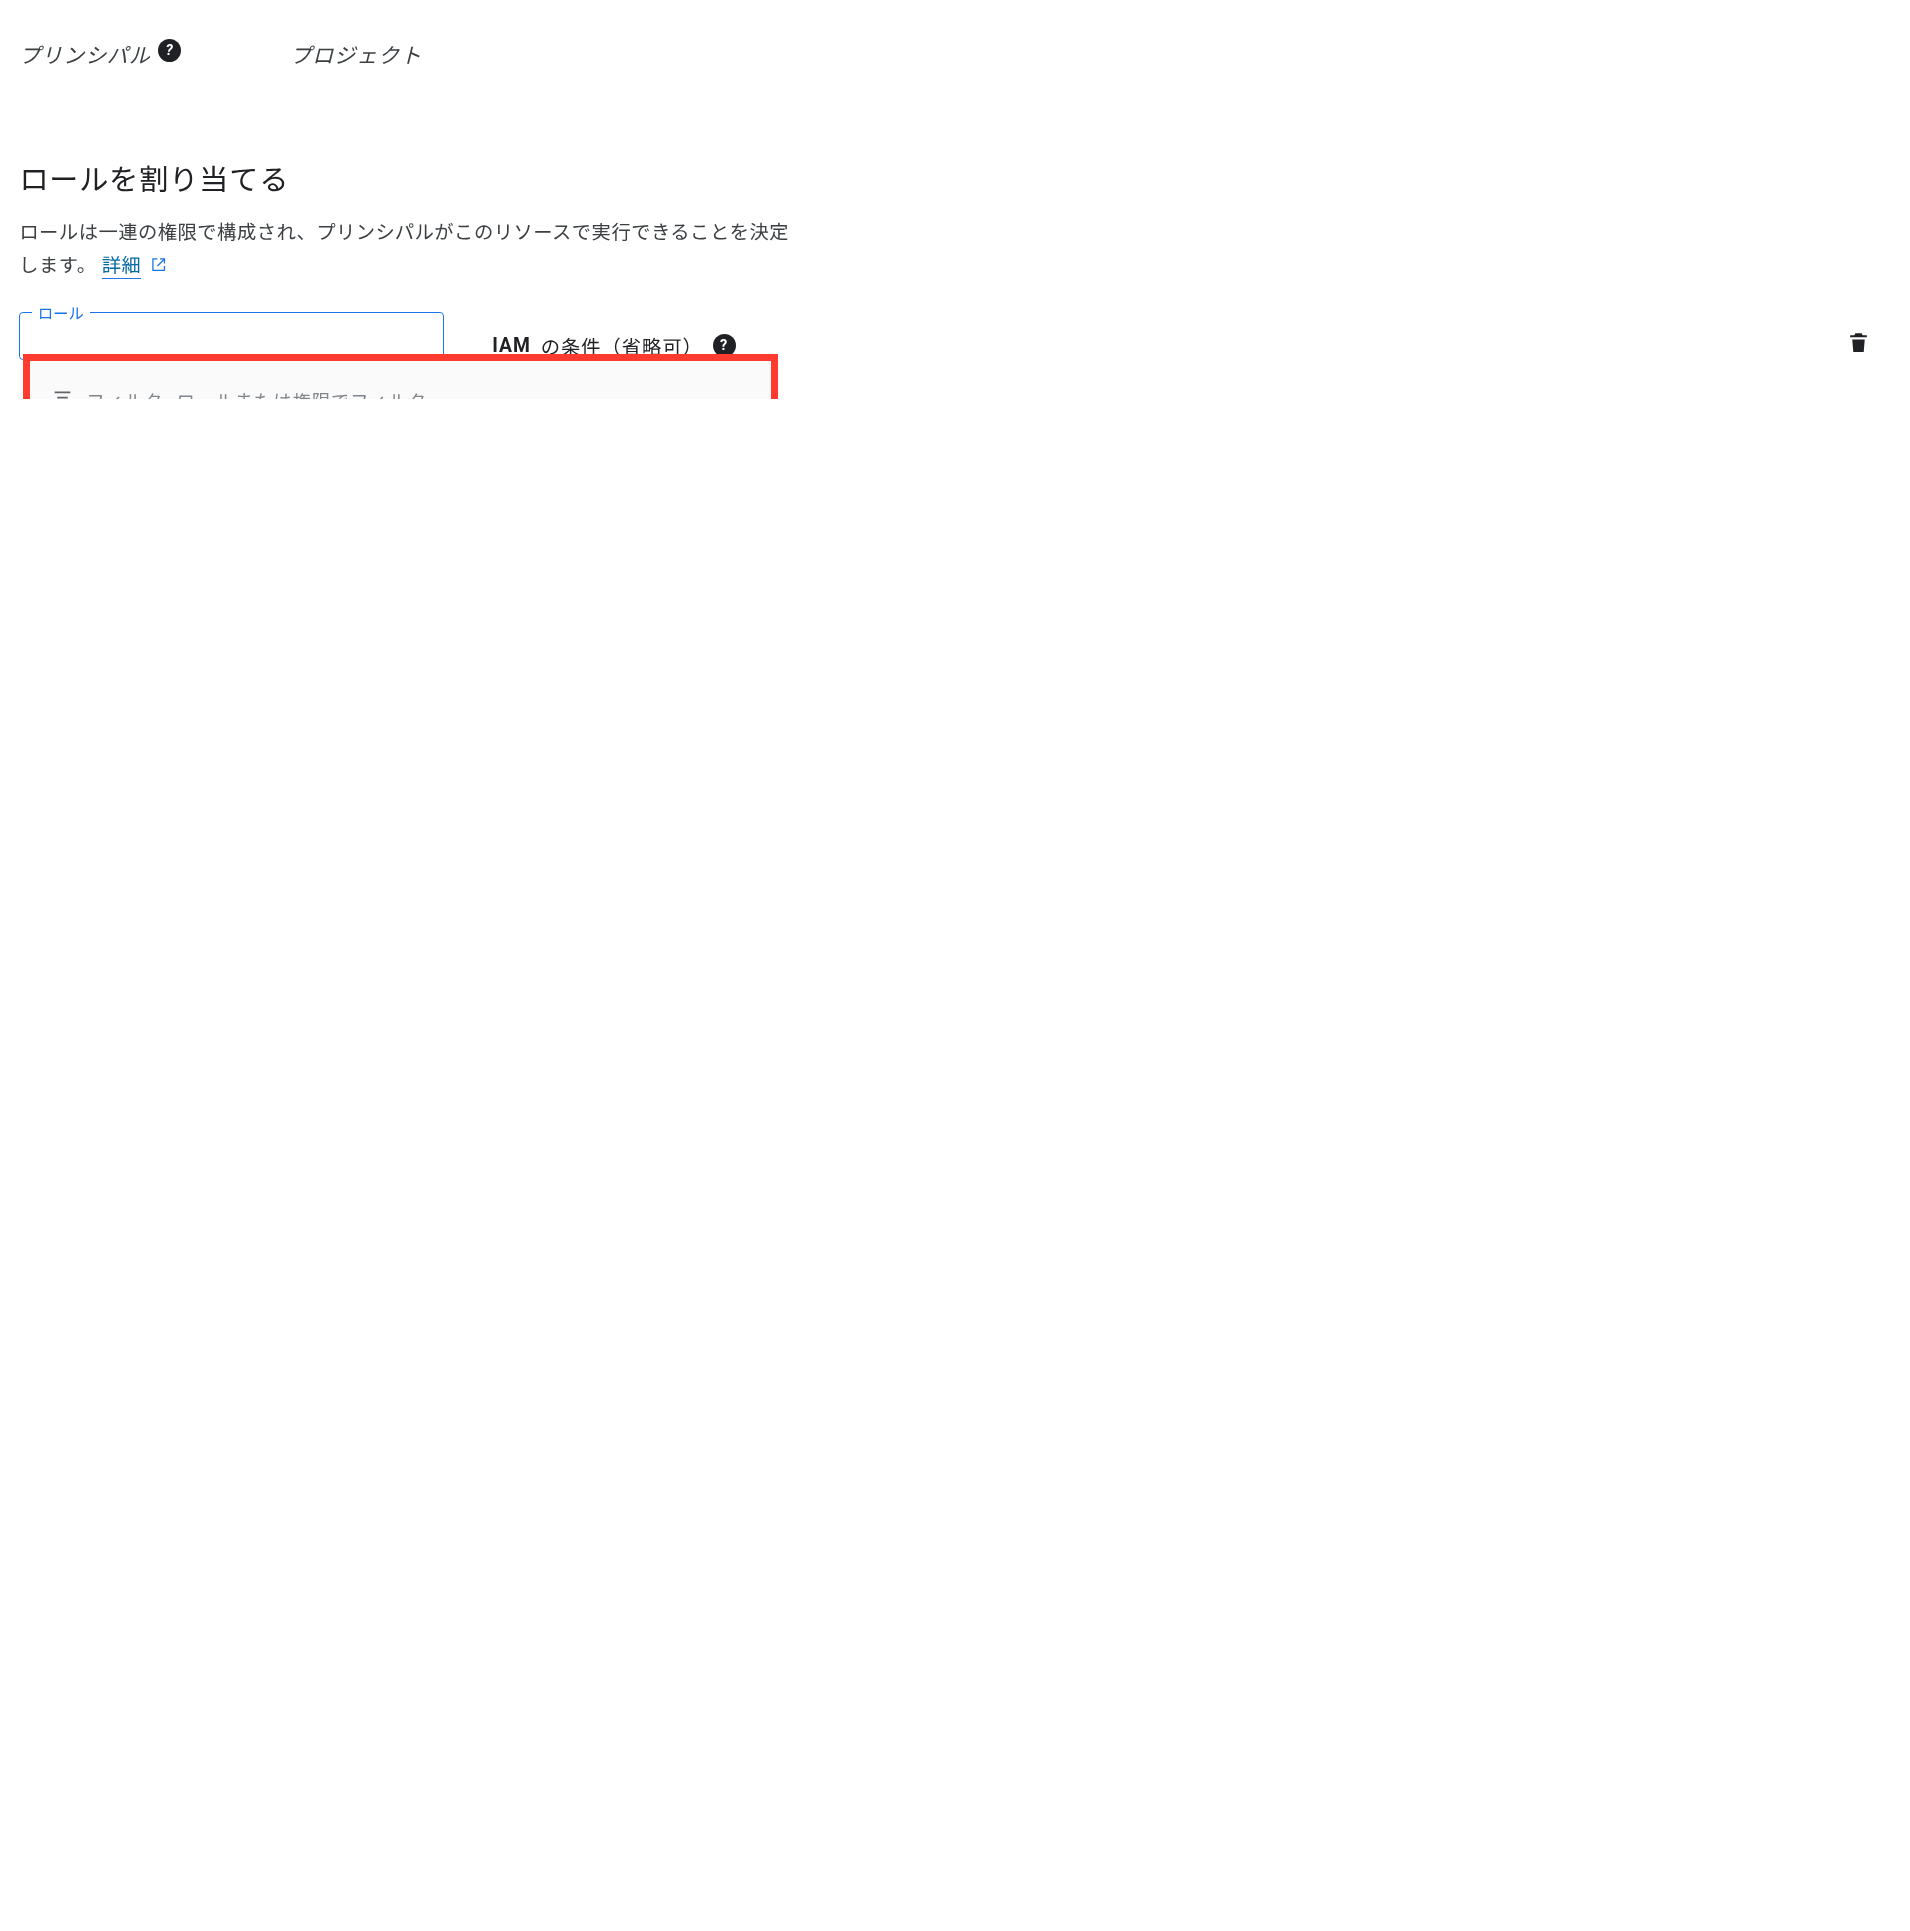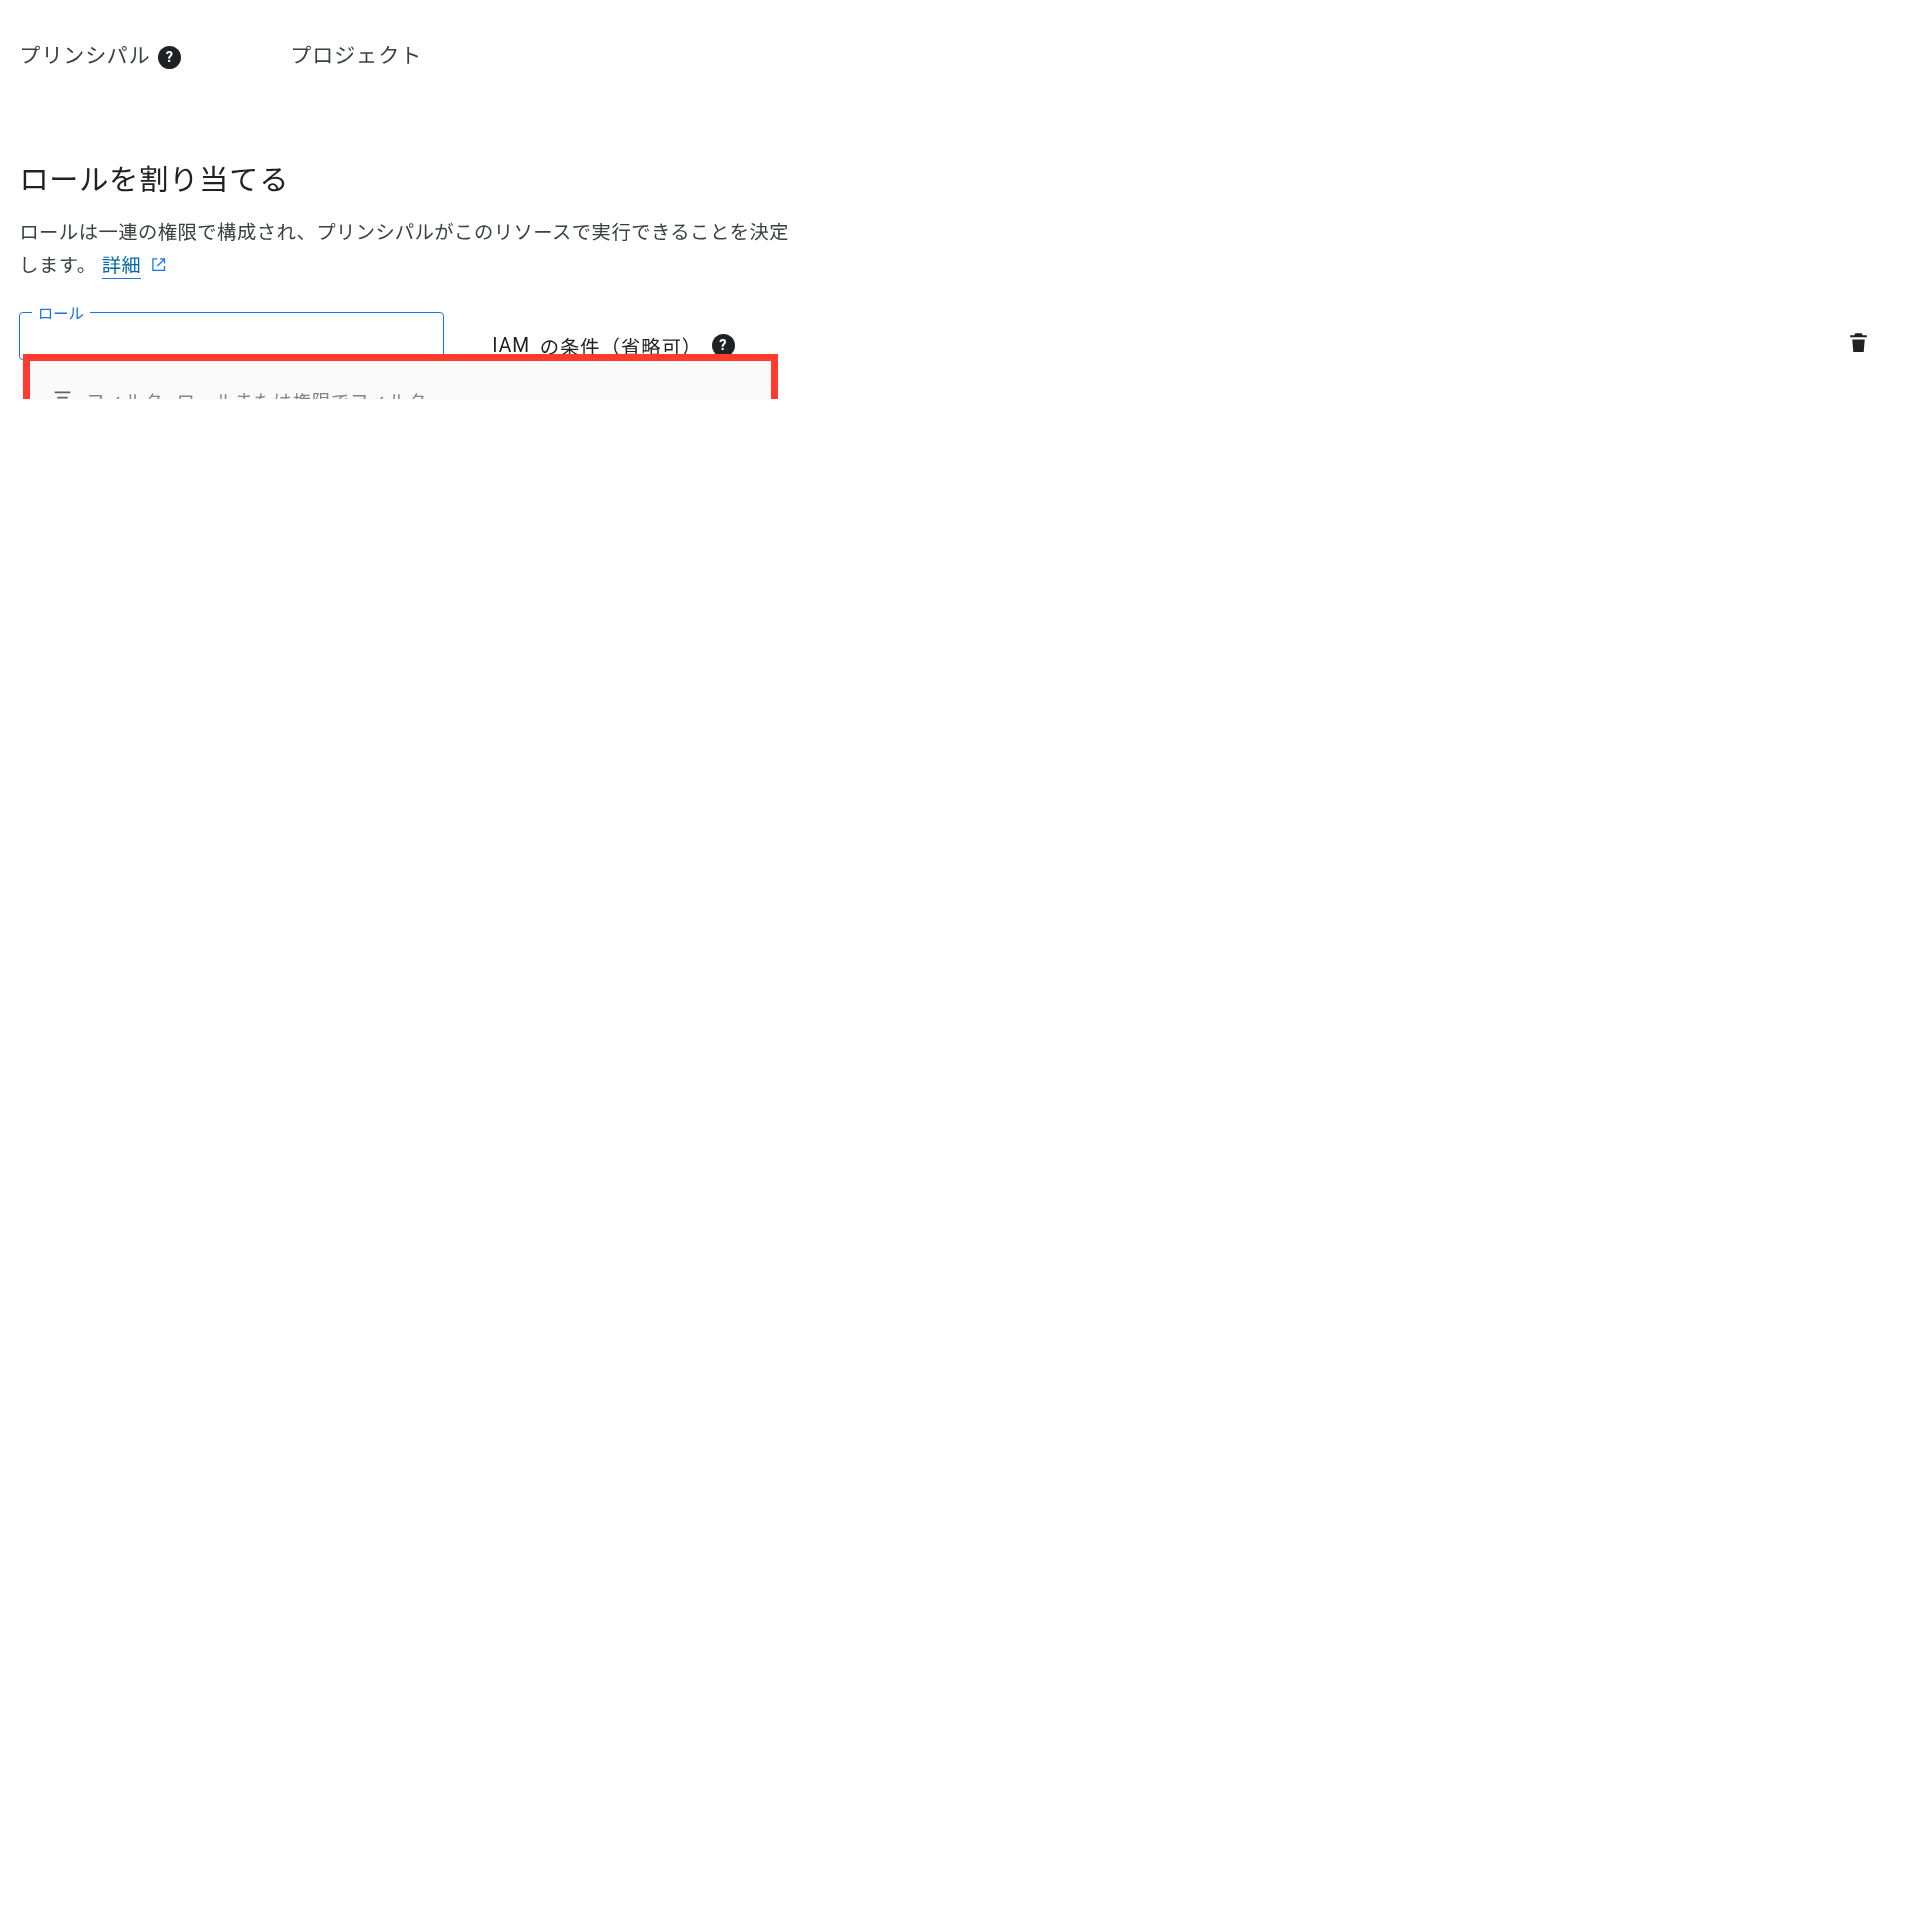"プリンシパル" .top-label { align-items: flex-end -> flex-start; font-style: none -> italic }
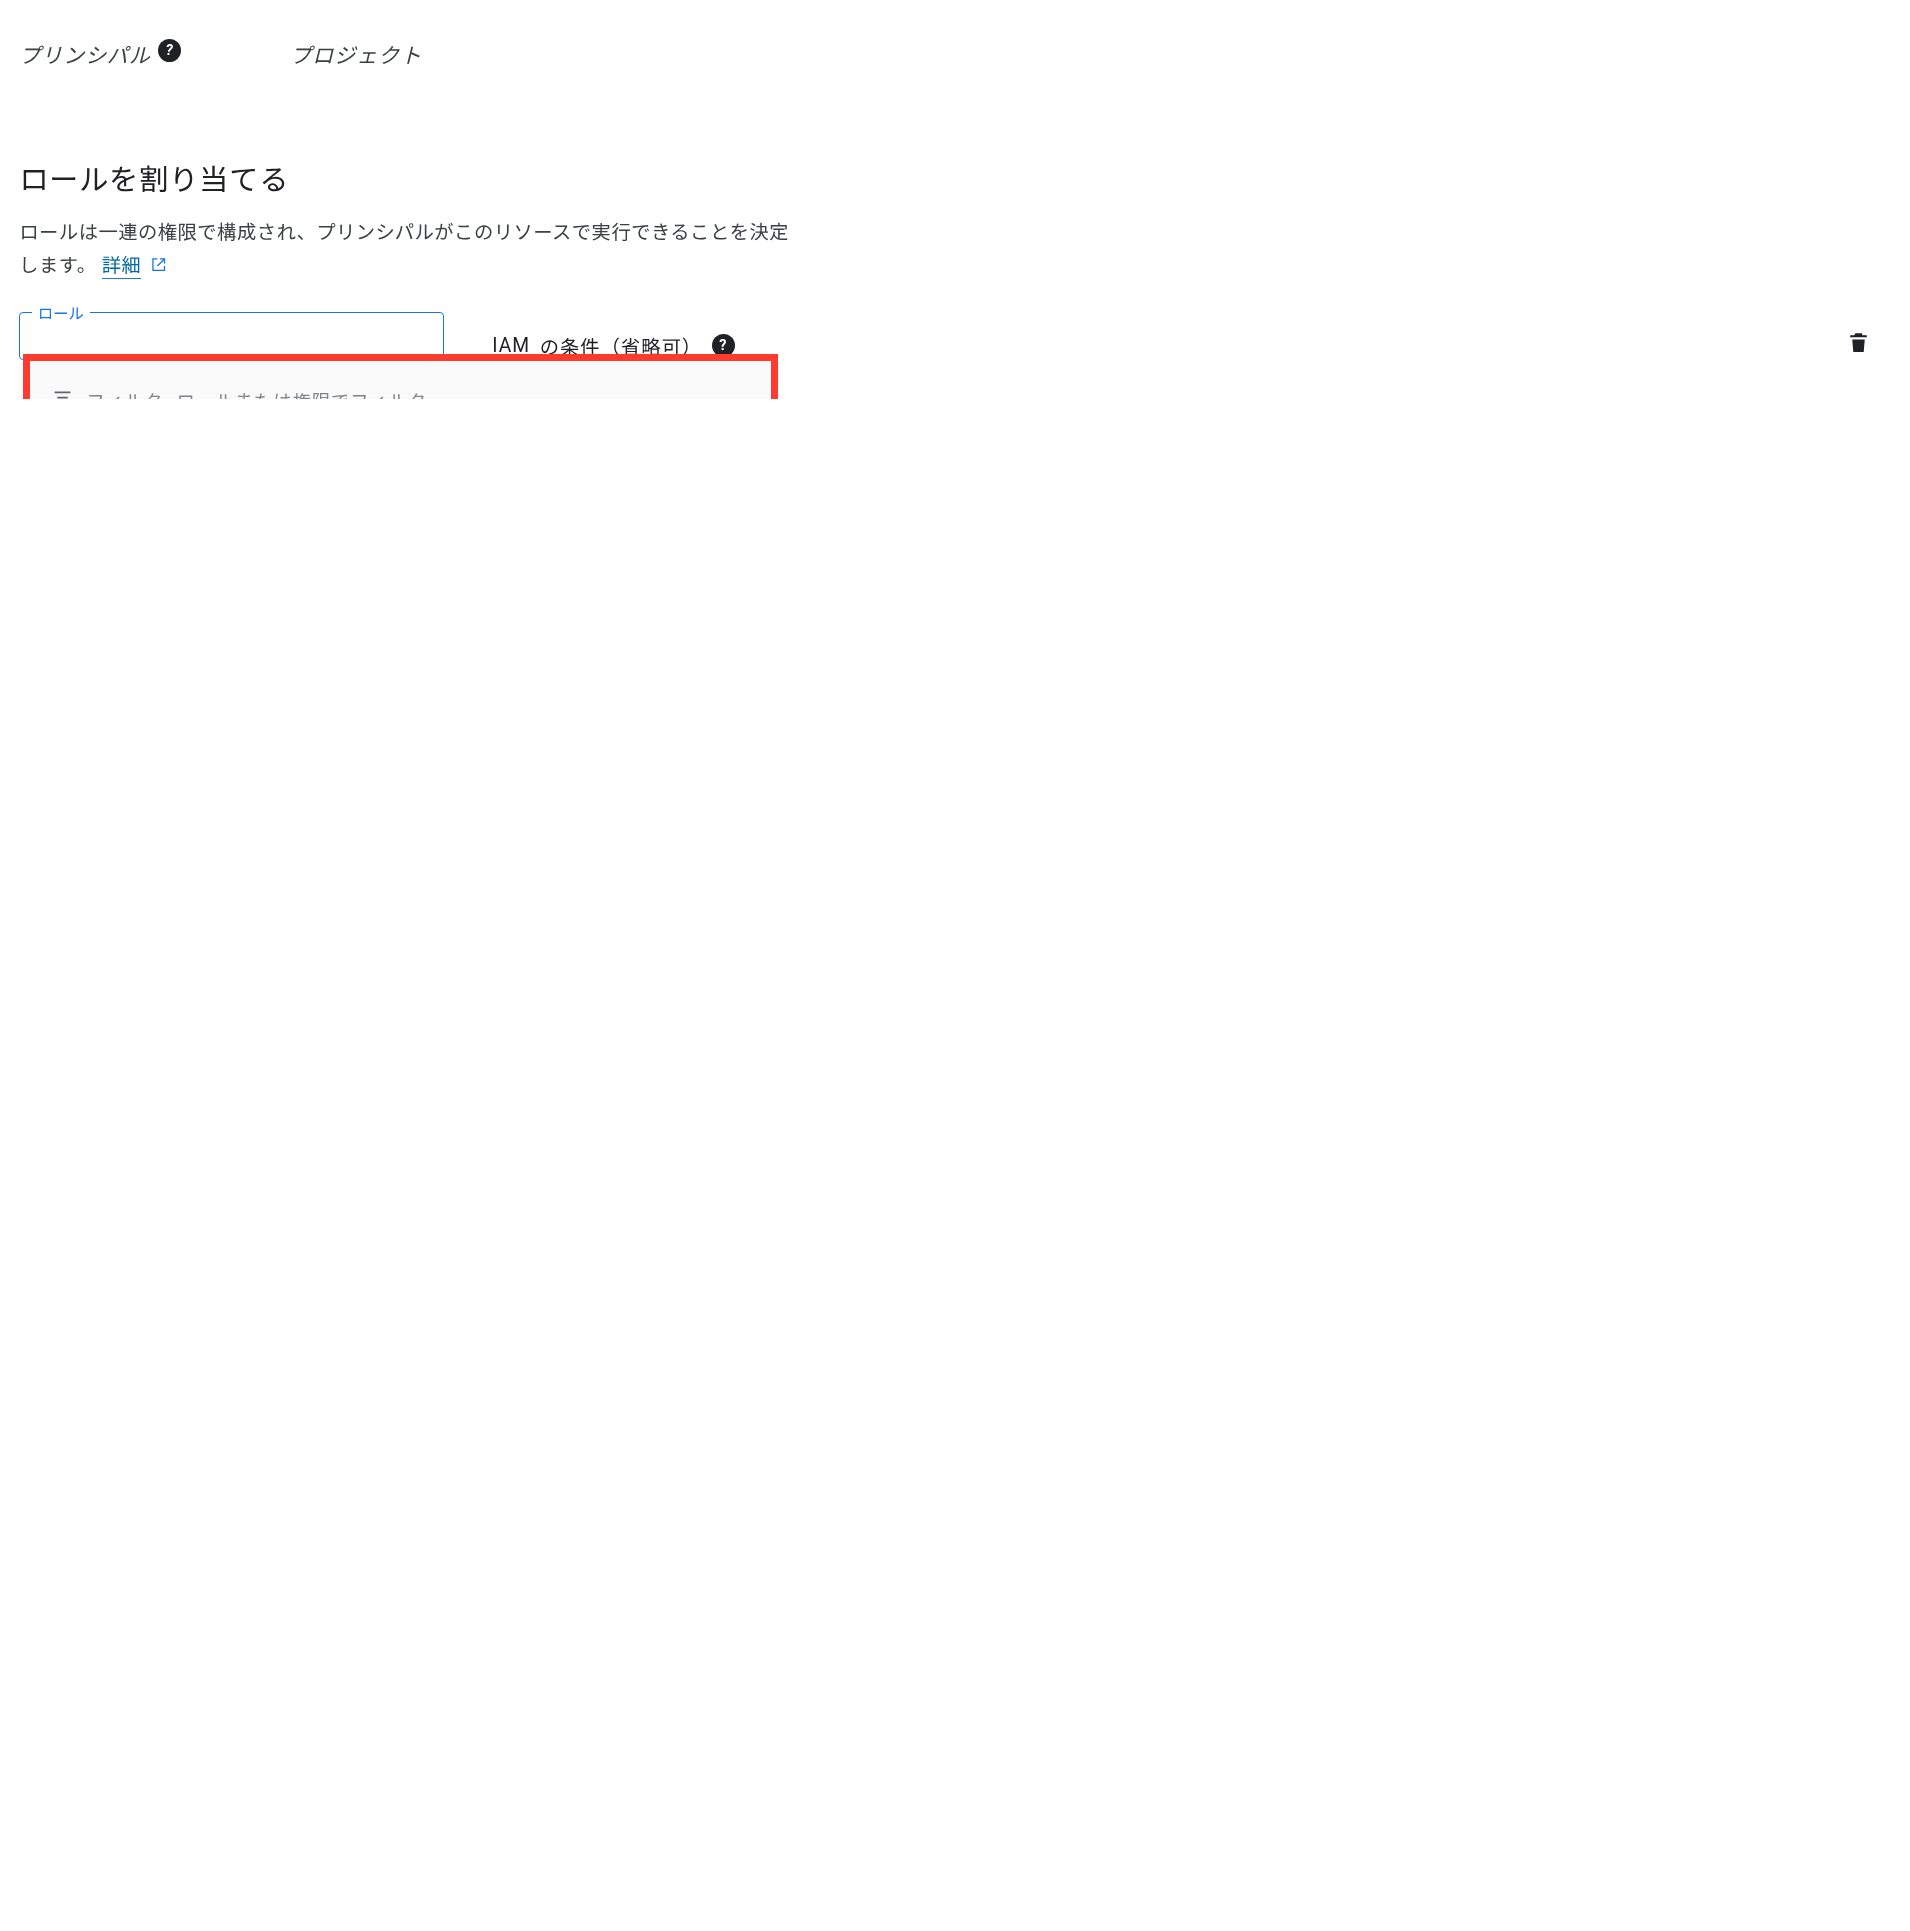"IAM" span { font-weight: 400 -> 700 }
